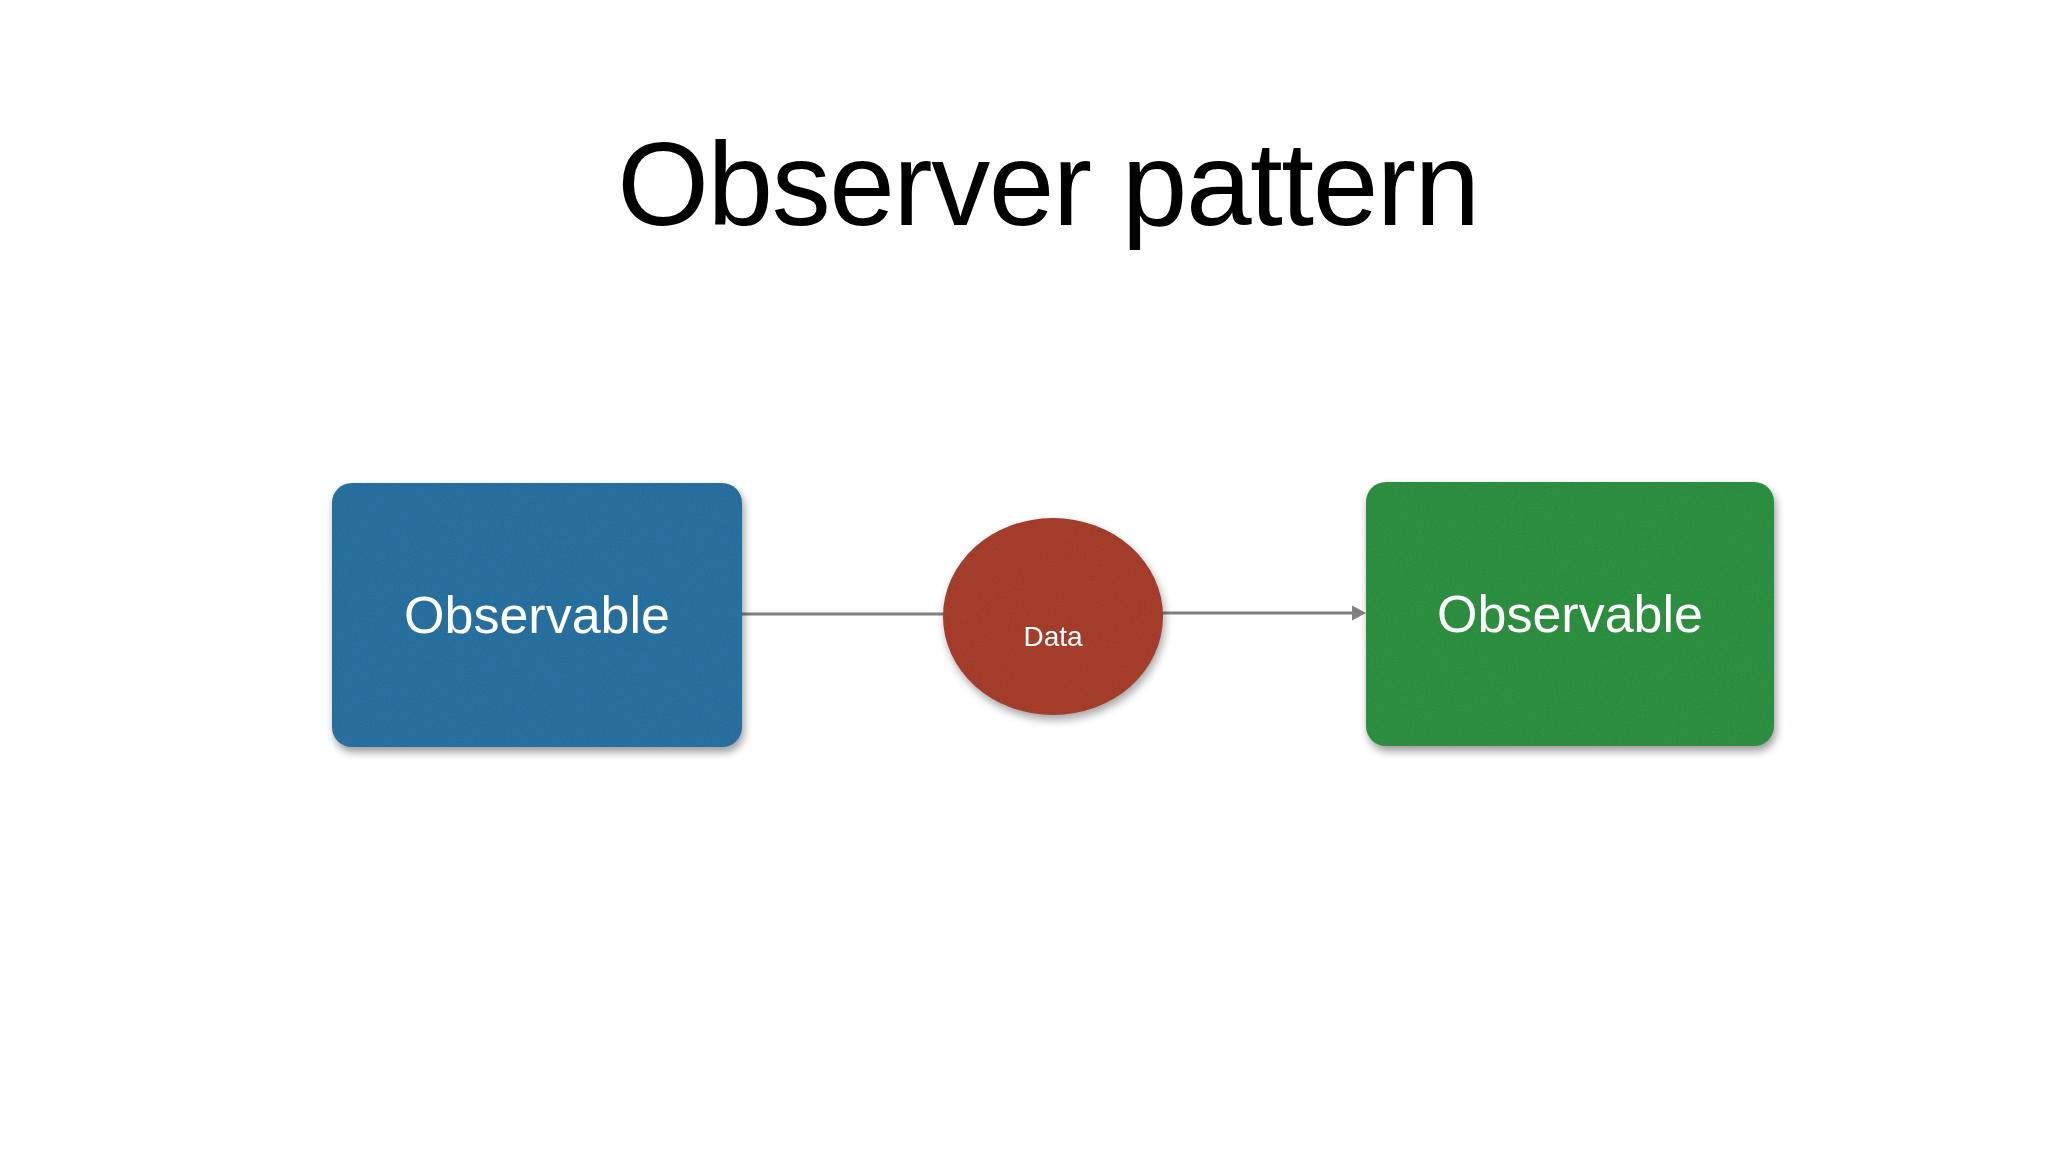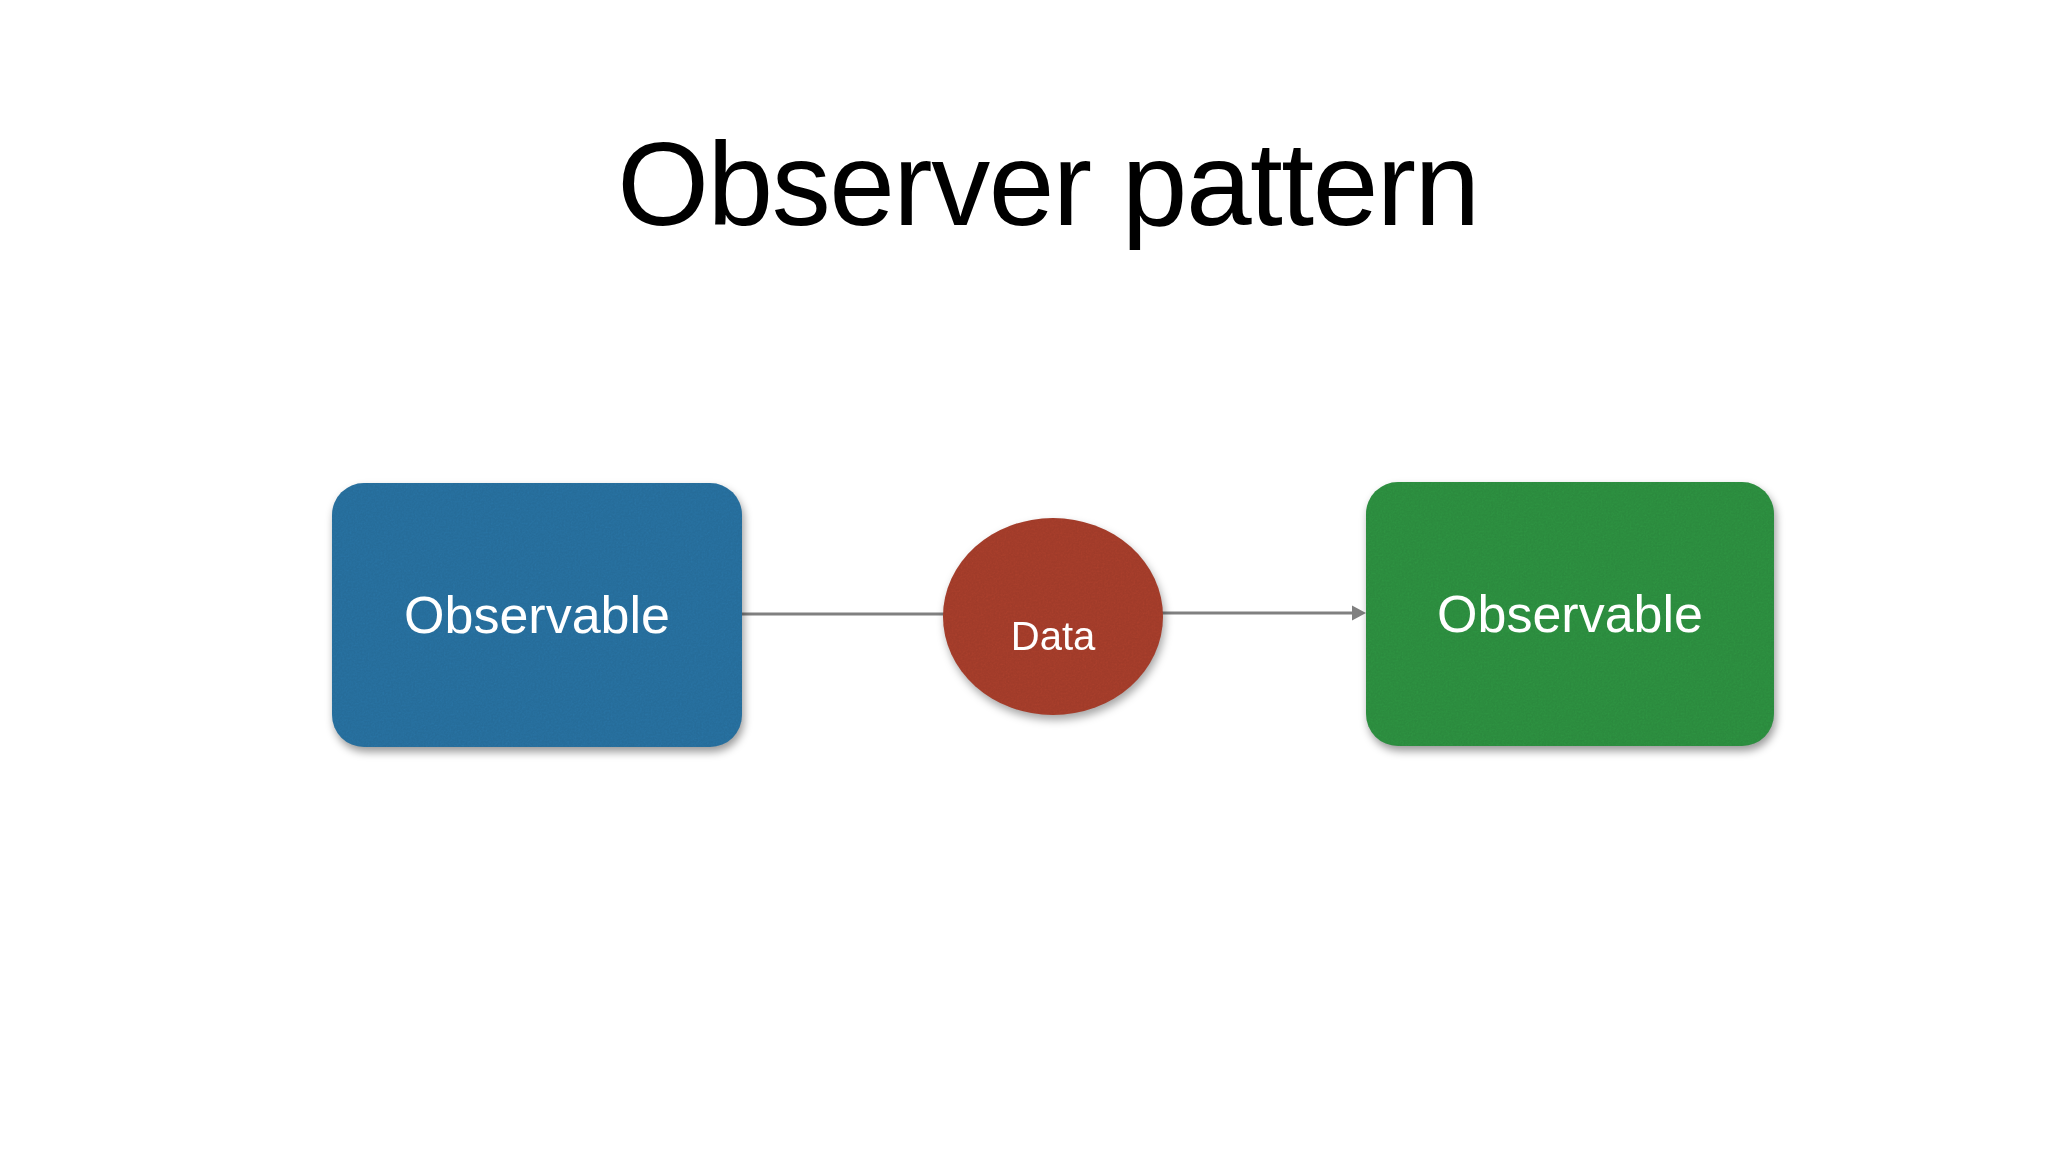"Observable" .node-rect { border-radius: 32px -> 20px }
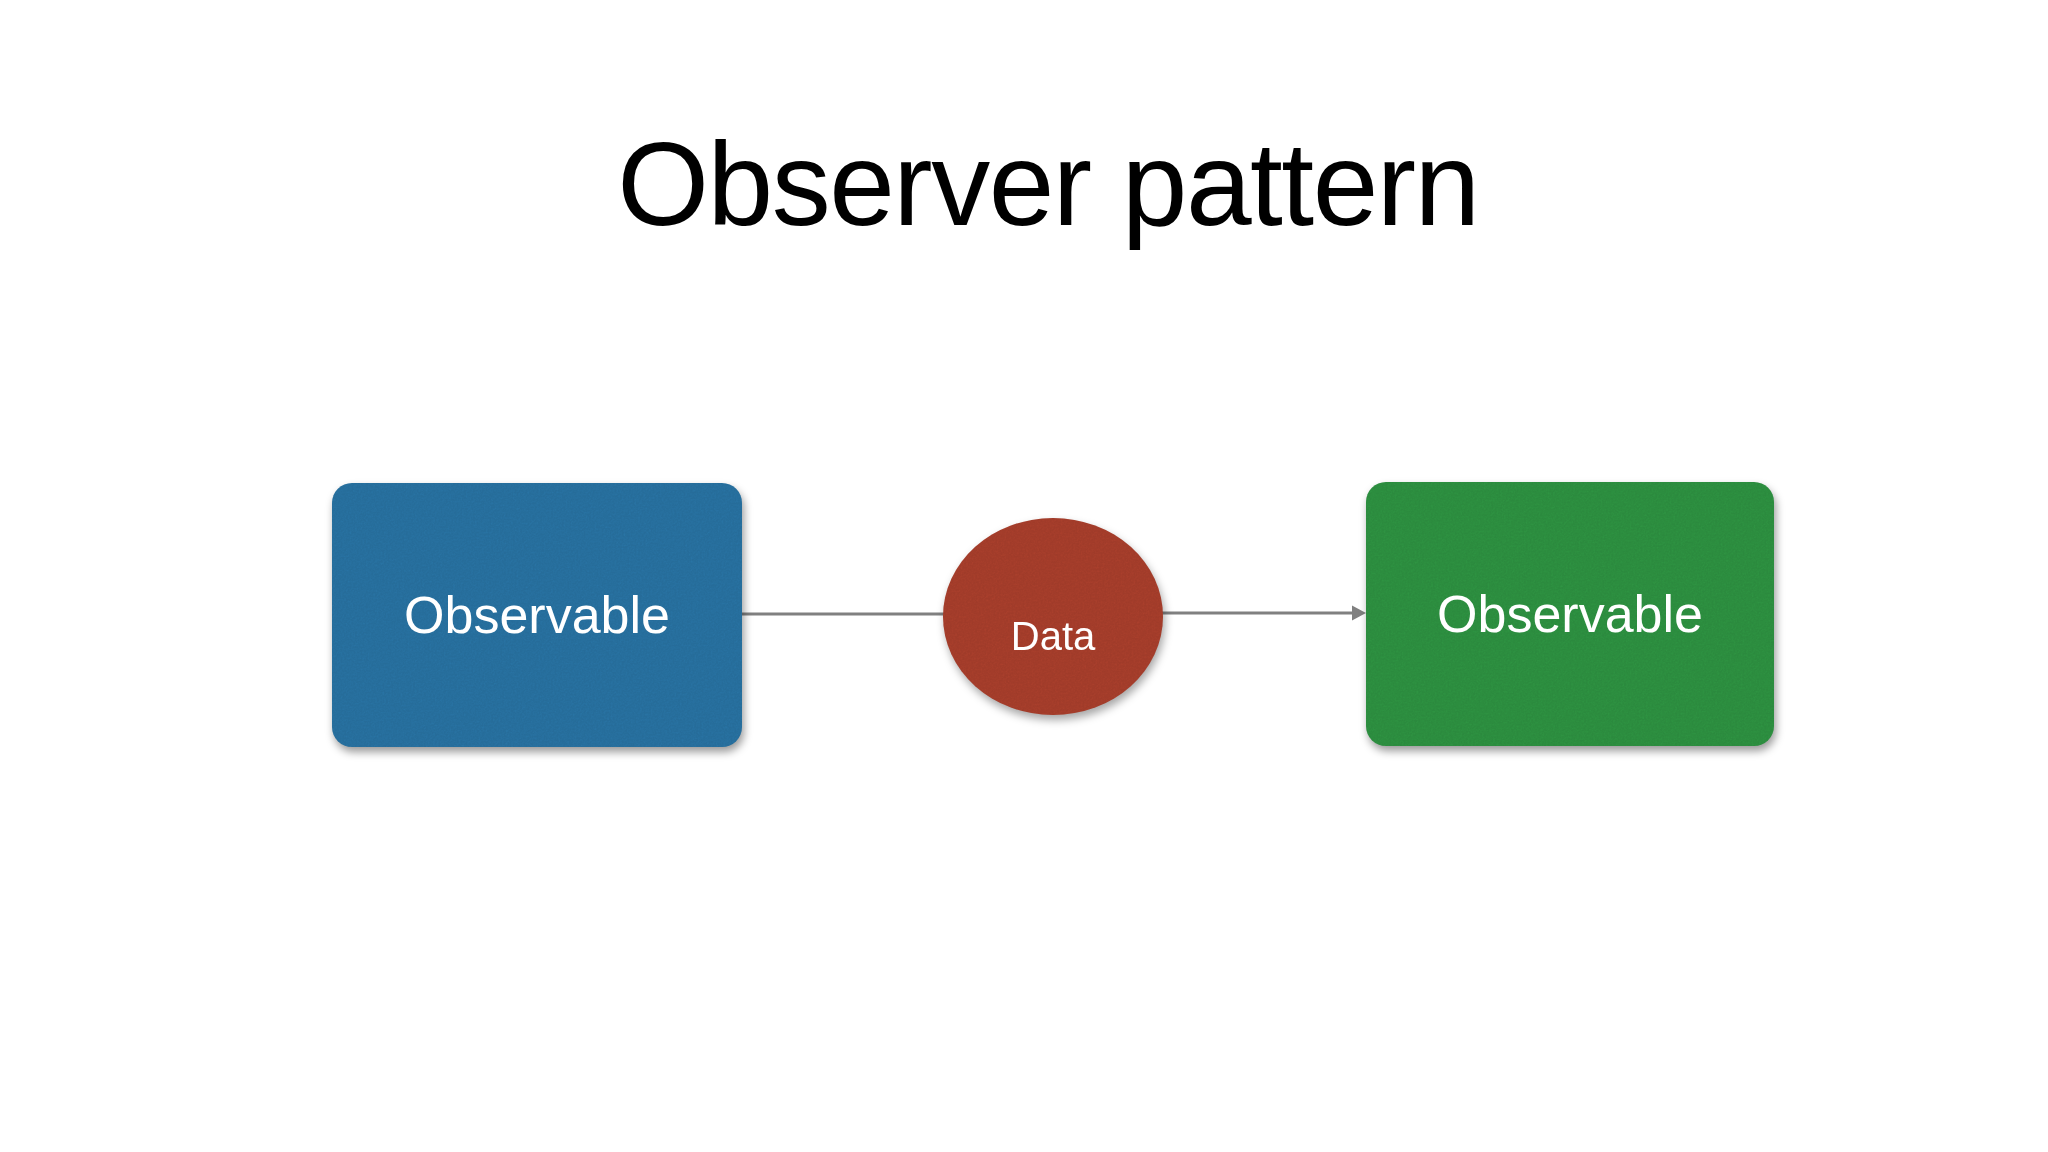"Data" .node-ellipse .label { font-size: 40px -> 28px }
